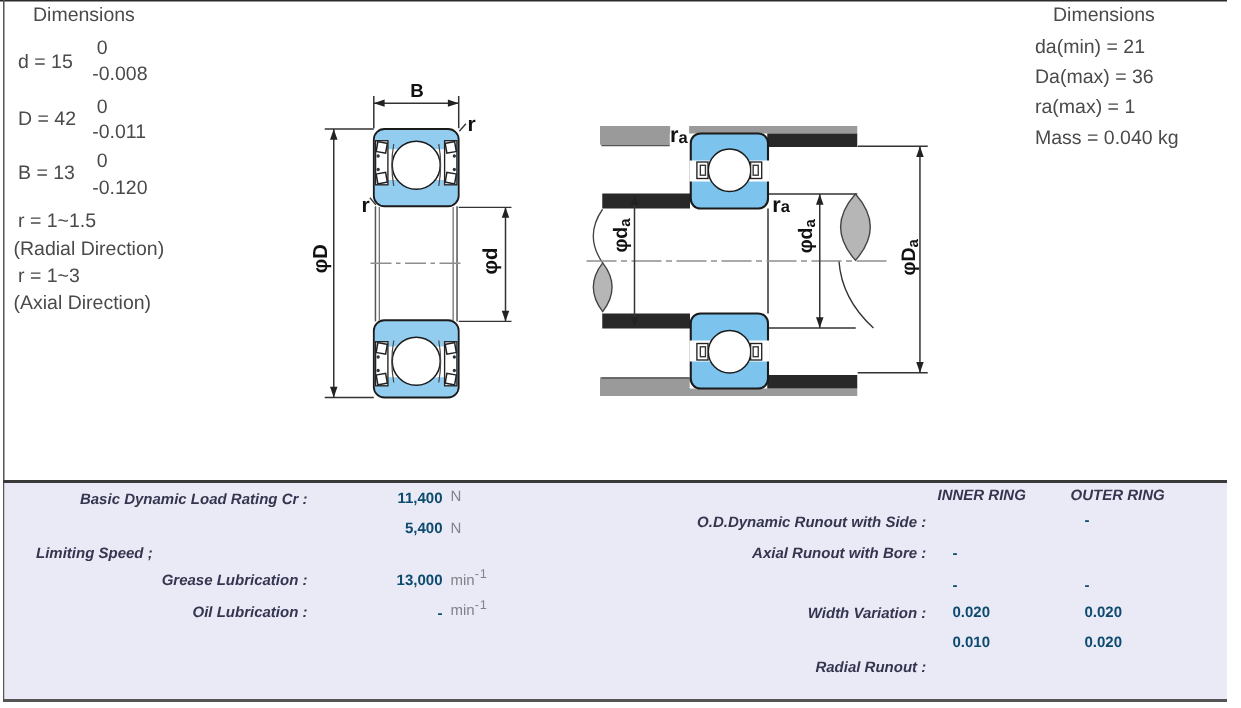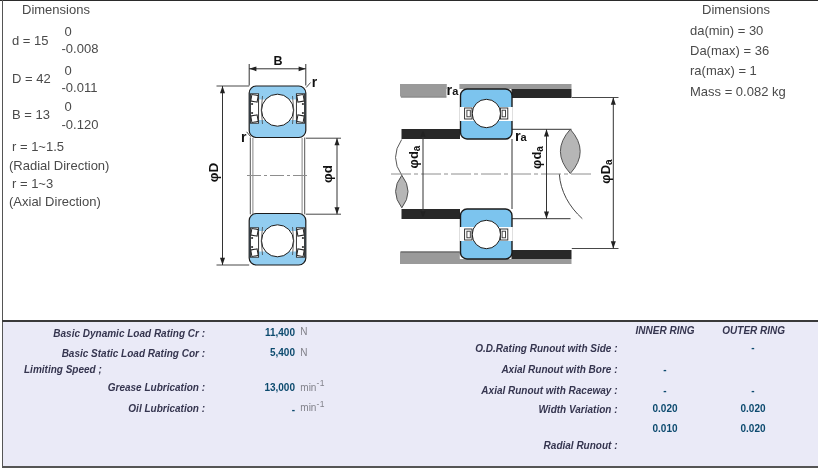"da(min) = 30" div.abs { text: 30 -> 21 }
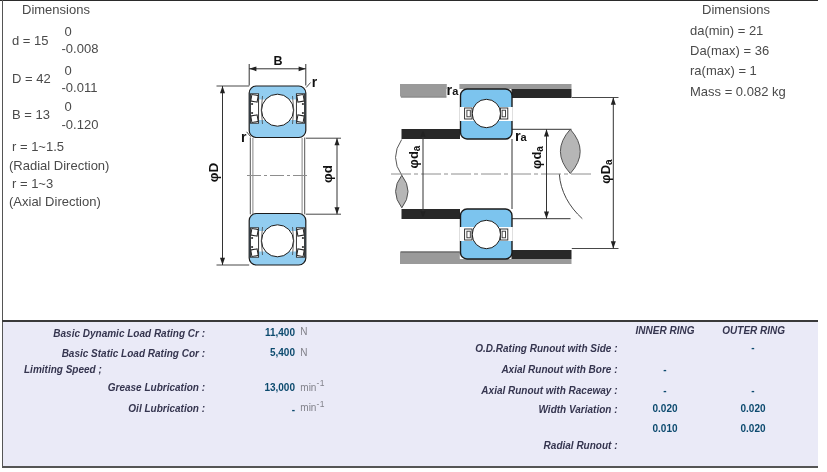"Mass = 0.082 kg" div.abs { text: 0.082 -> 0.040 }
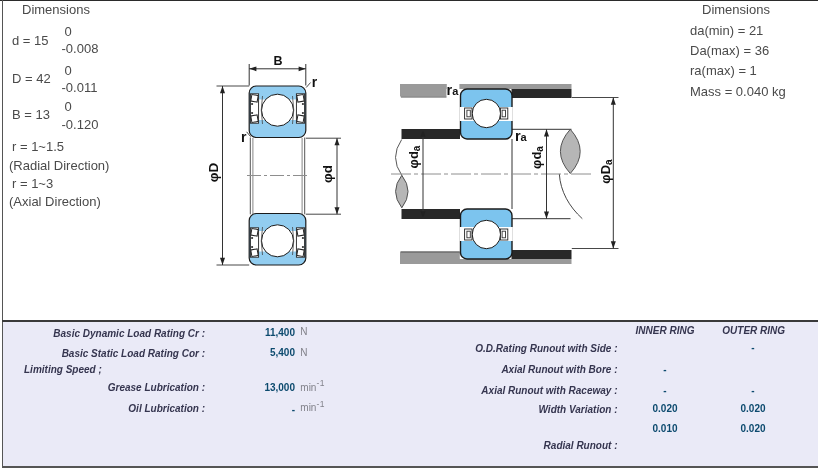"INNER RING" .ic { text-align: center -> left }
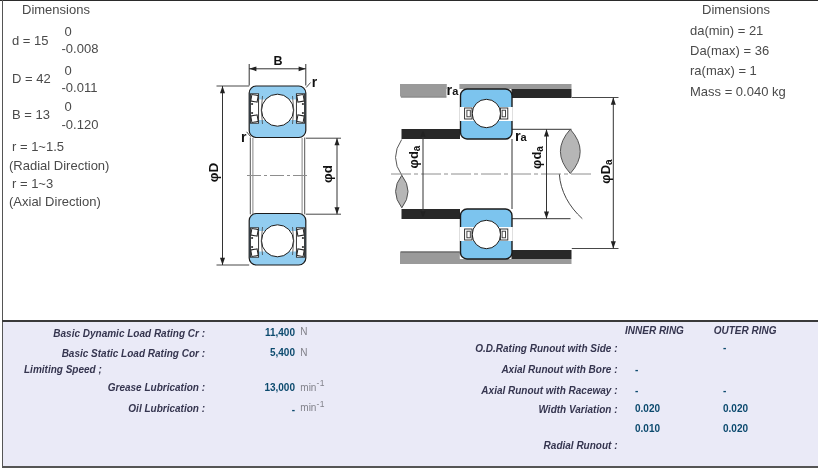"Basic Static Load Rating Cor" div.abs { html: <div>Basic Static Load Rating Cor :</div> -> none }
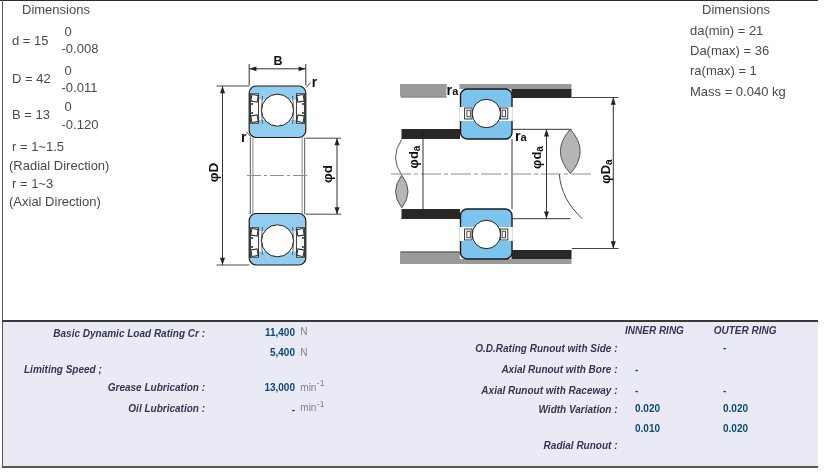"O.D.Rating Runout with Side :" div.abs { text: O.D.Rating -> O.D.Dynamic }
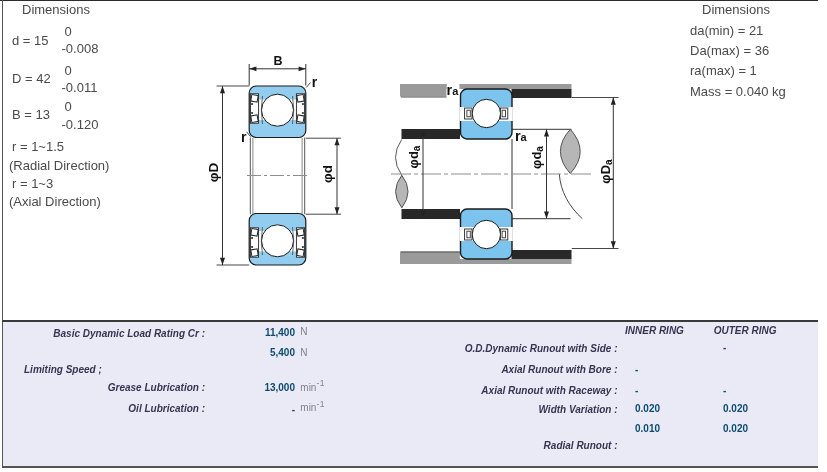"Axial Runout with Raceway :" div.abs { html: <div>Axial Runout with Raceway :</div> -> none }
